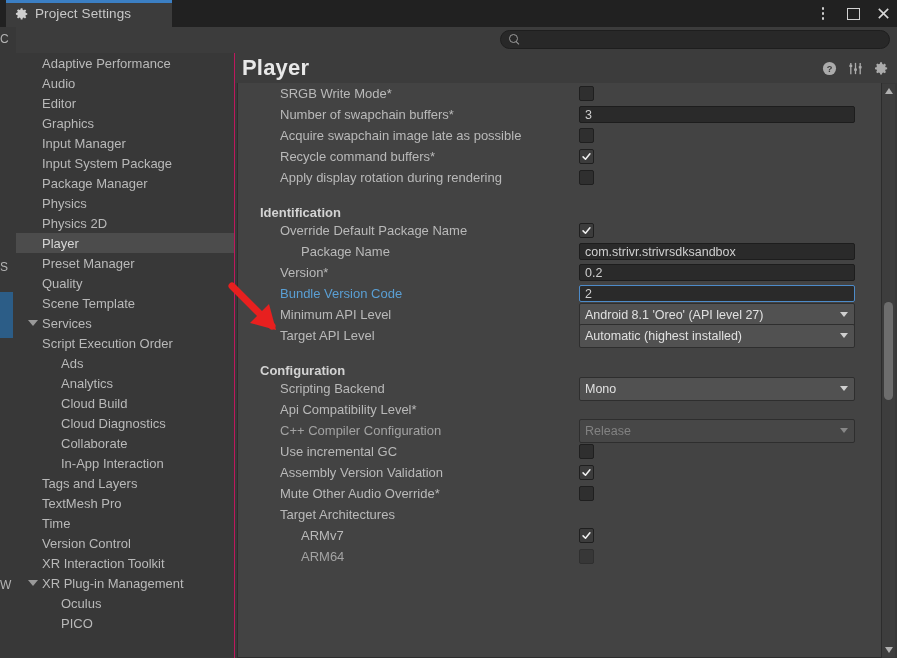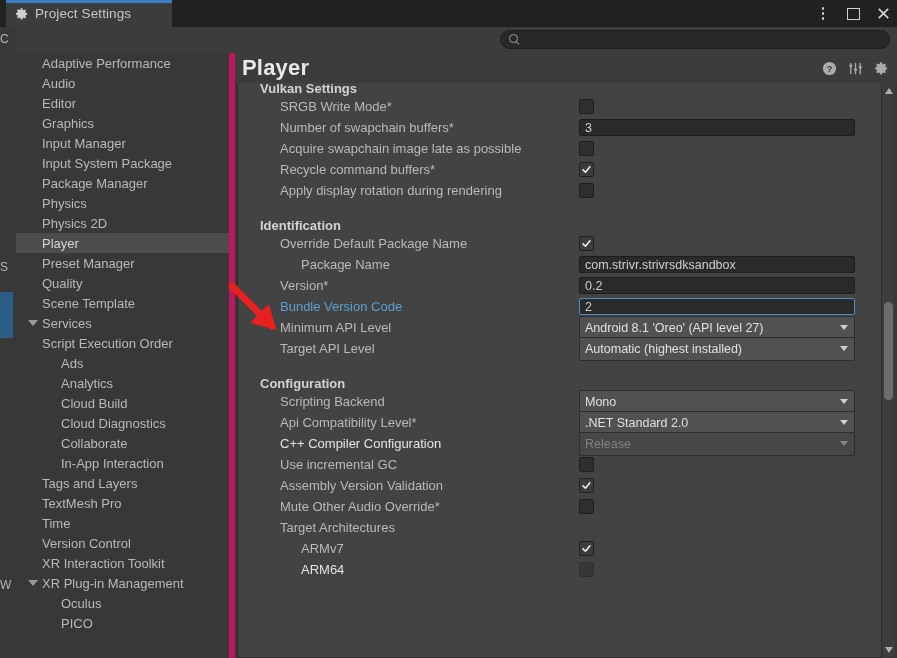"Adaptive Performance" .sidebar { border-right: 6px solid #be185d -> 1px solid #be185d }
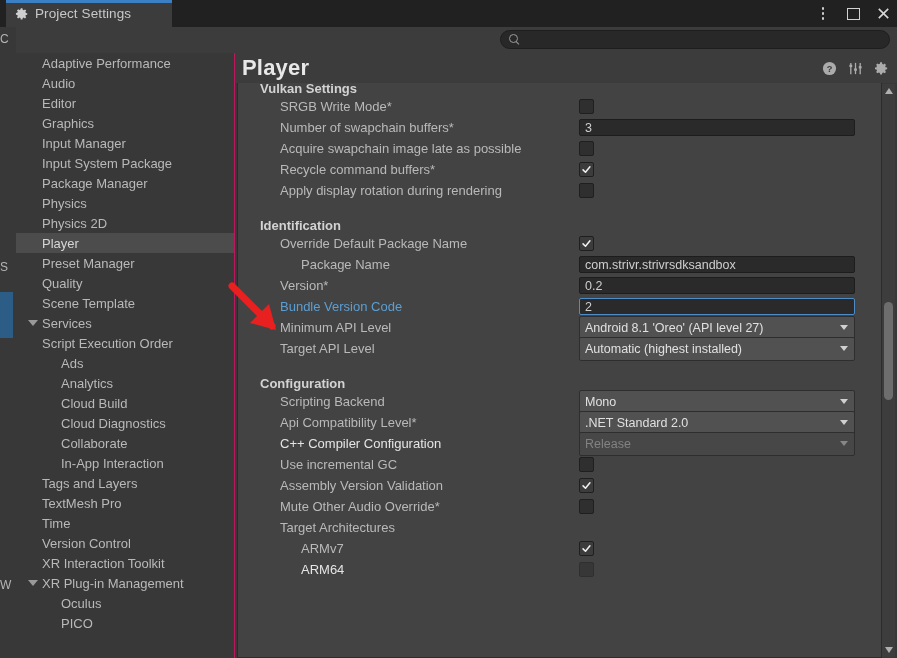"Vulkan Settings" div.section-hdr { html: <div>Vulkan Settings</div> -> none }
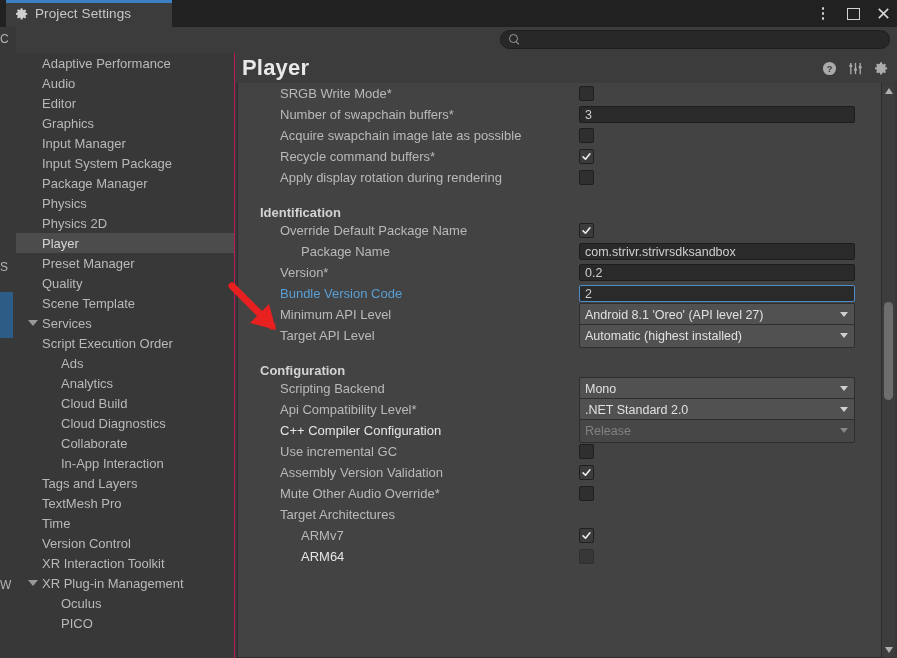".NET Standard 2.0" div.ctl { html: <div> <div> <span>.NET Standard 2.0</span> <span></span> </div> </div> -> none }
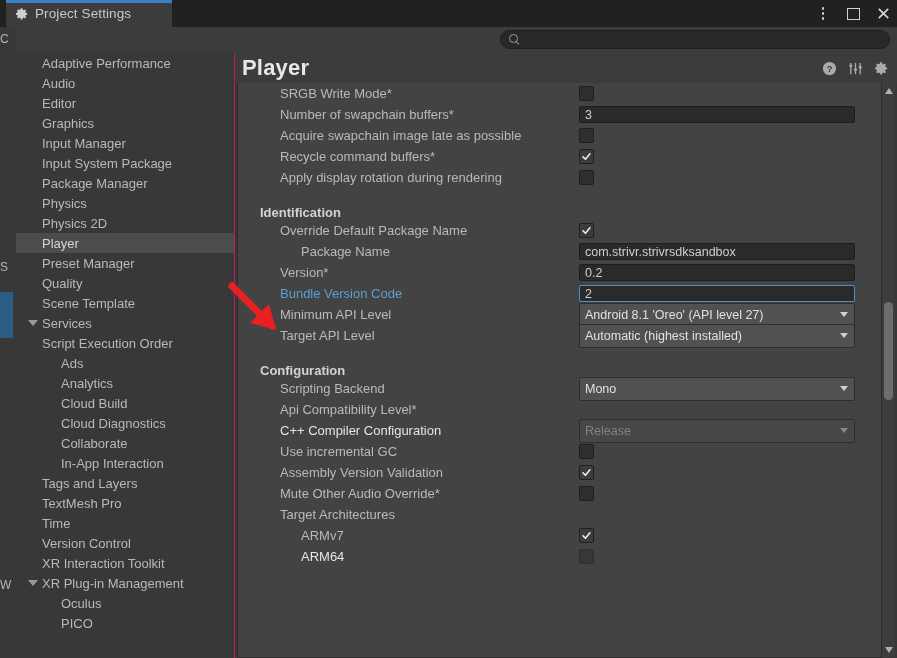"C++ Compiler Configuration" .row-label.disabled { color: #e5e5e5 -> #a3a3a3 }
